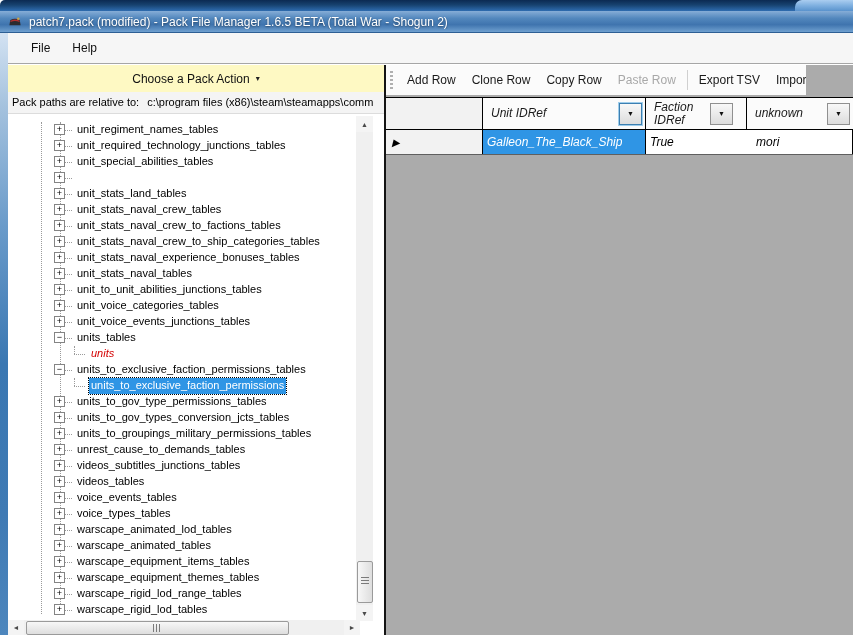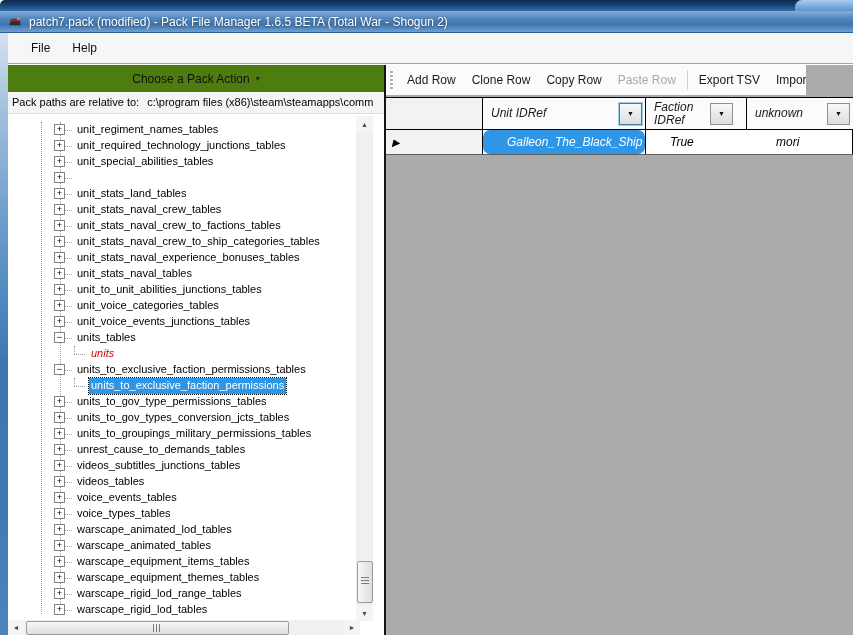"Choose a Pack Action" #action-header { background: #4d7c0f -> #fef9c3 }
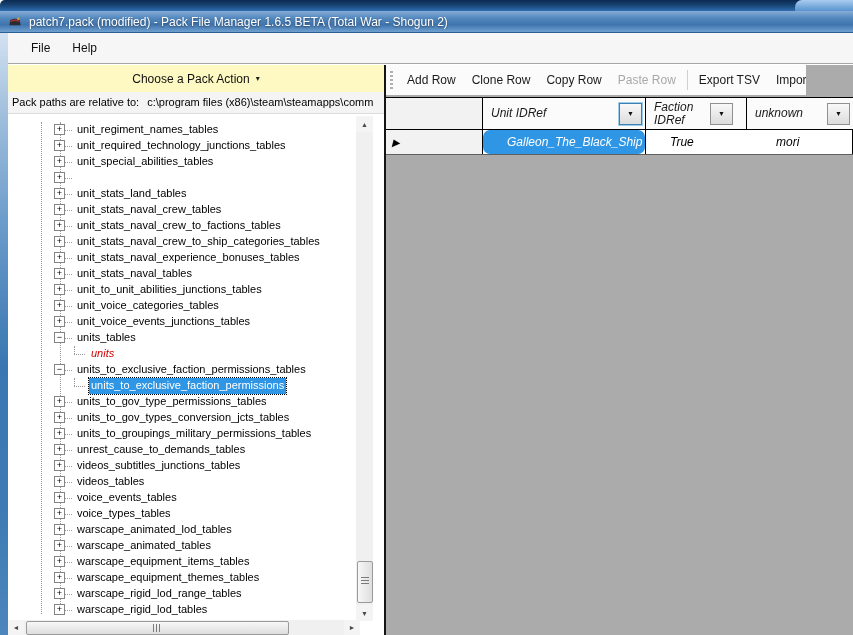"Galleon_The_Black_Ship" .cell { border-radius: 7px -> none; padding-left: 24px -> 4px }
